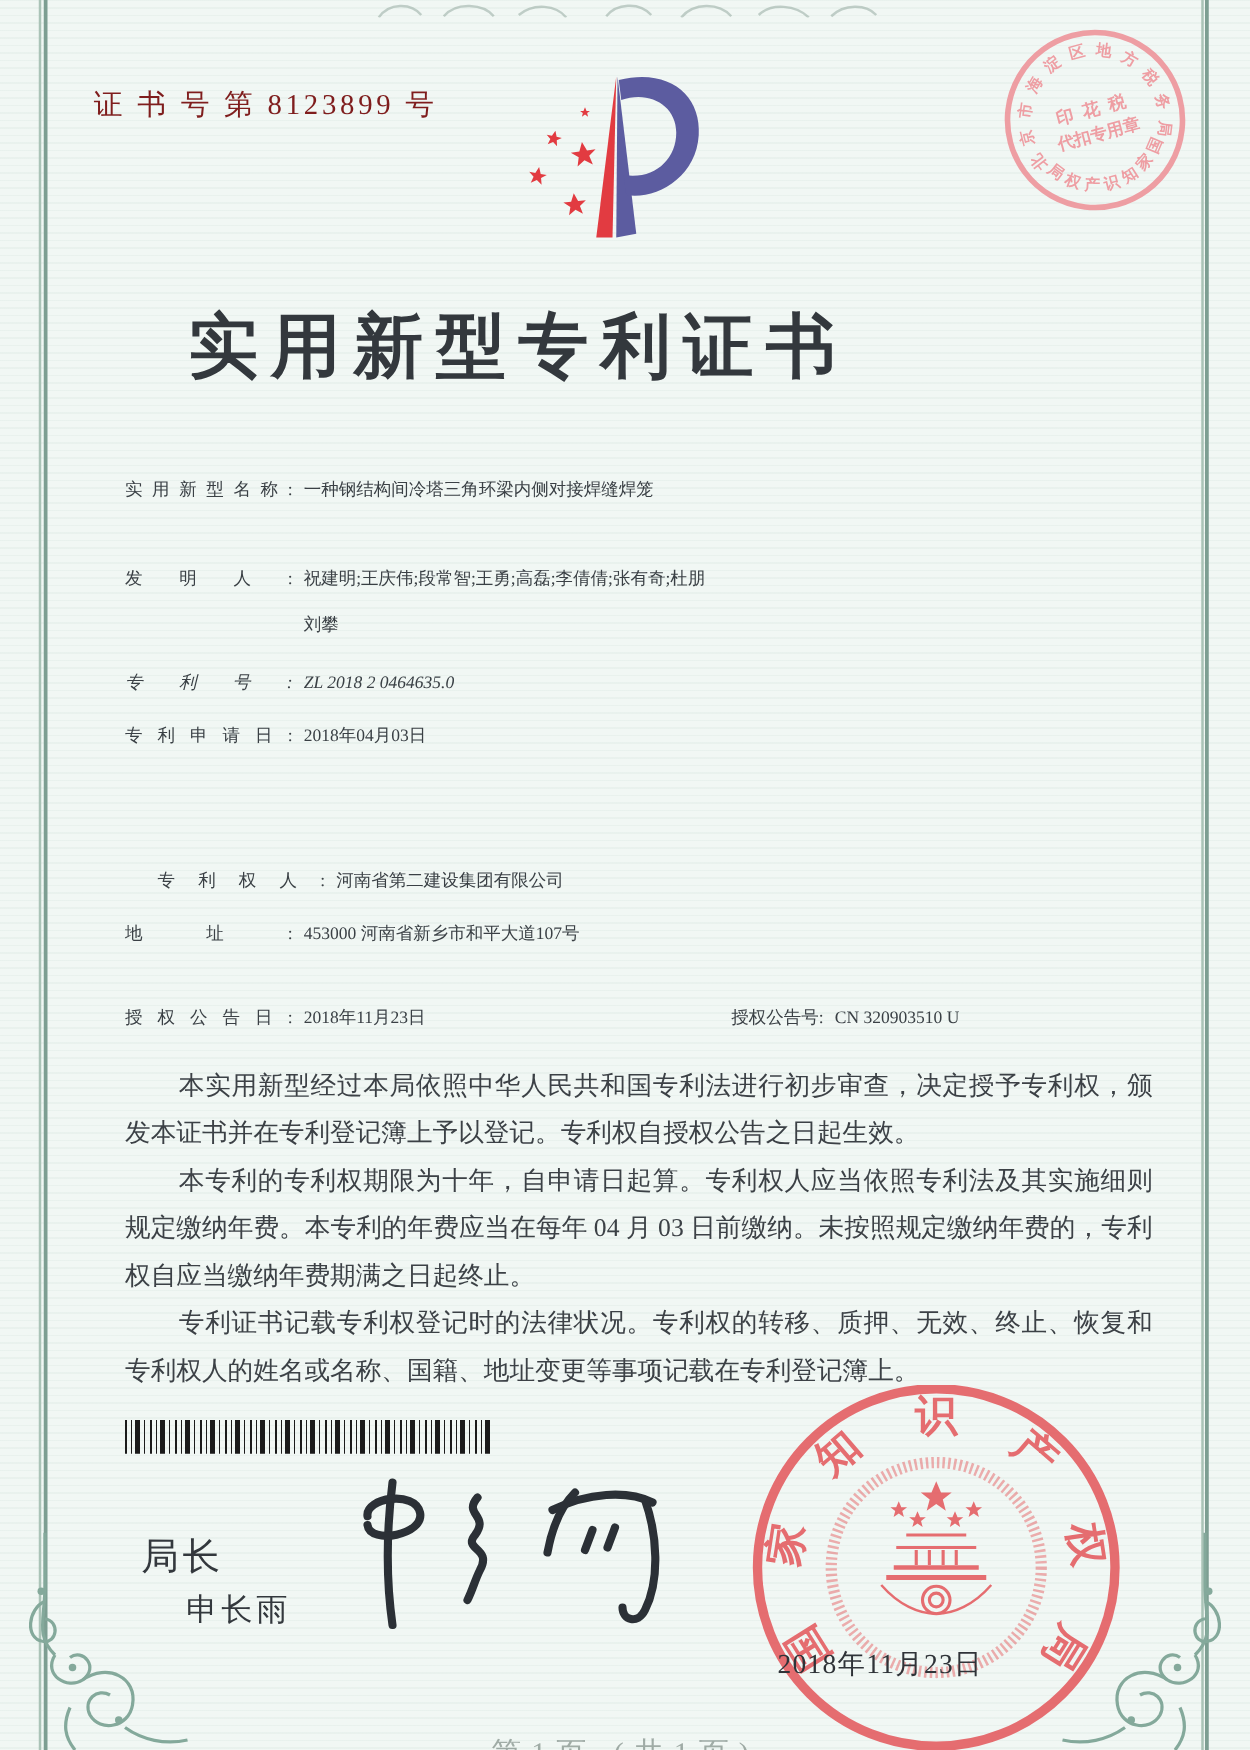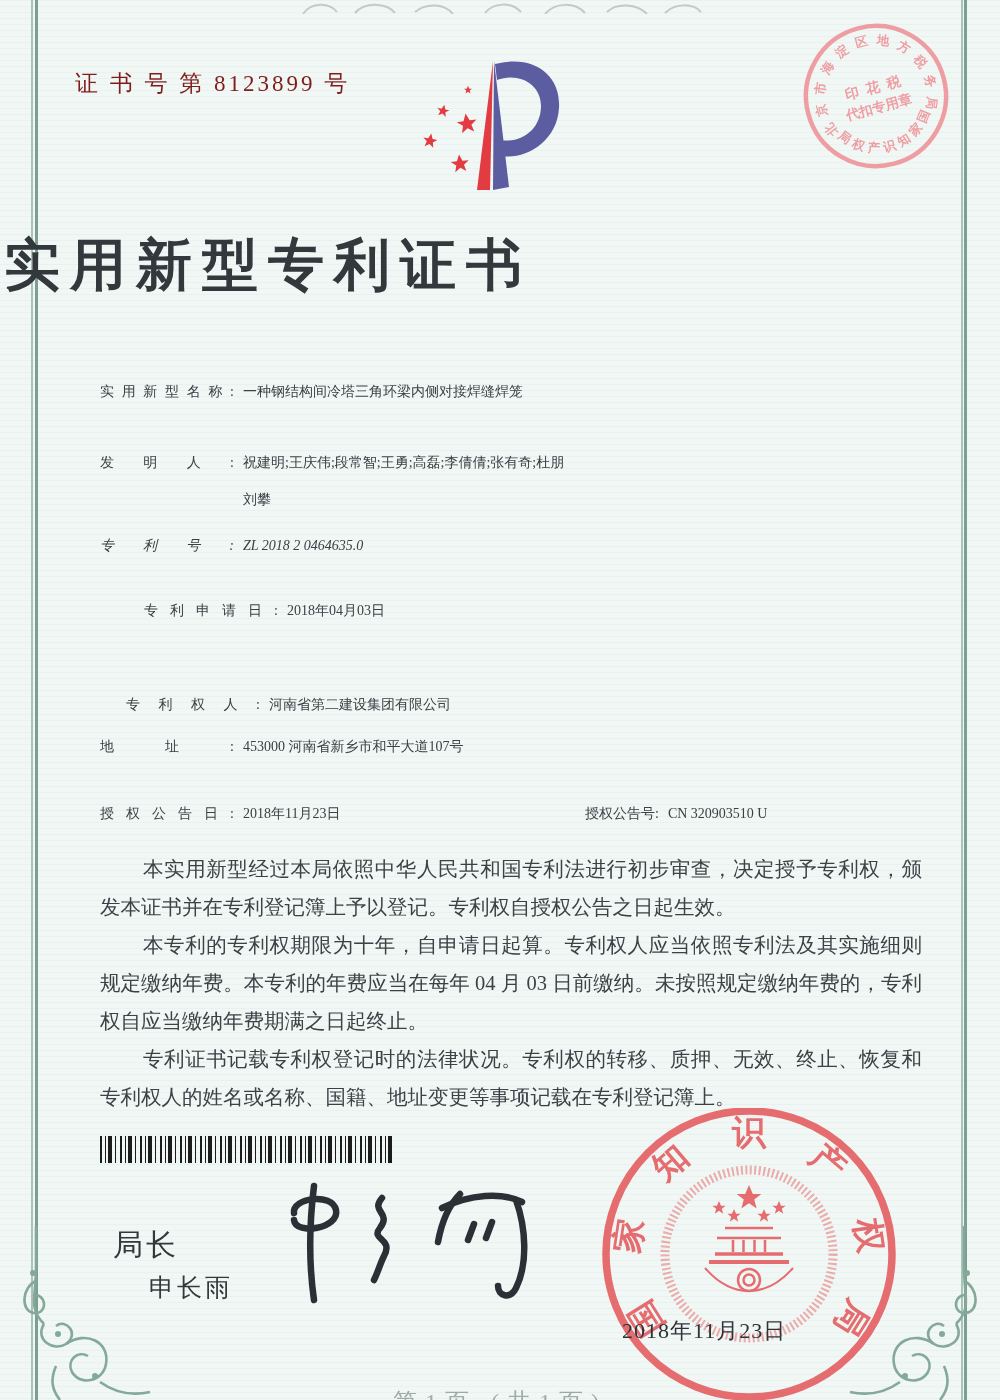"实用新型专利证书" .title { margin: 4px -> 16px; text-align: none -> center }
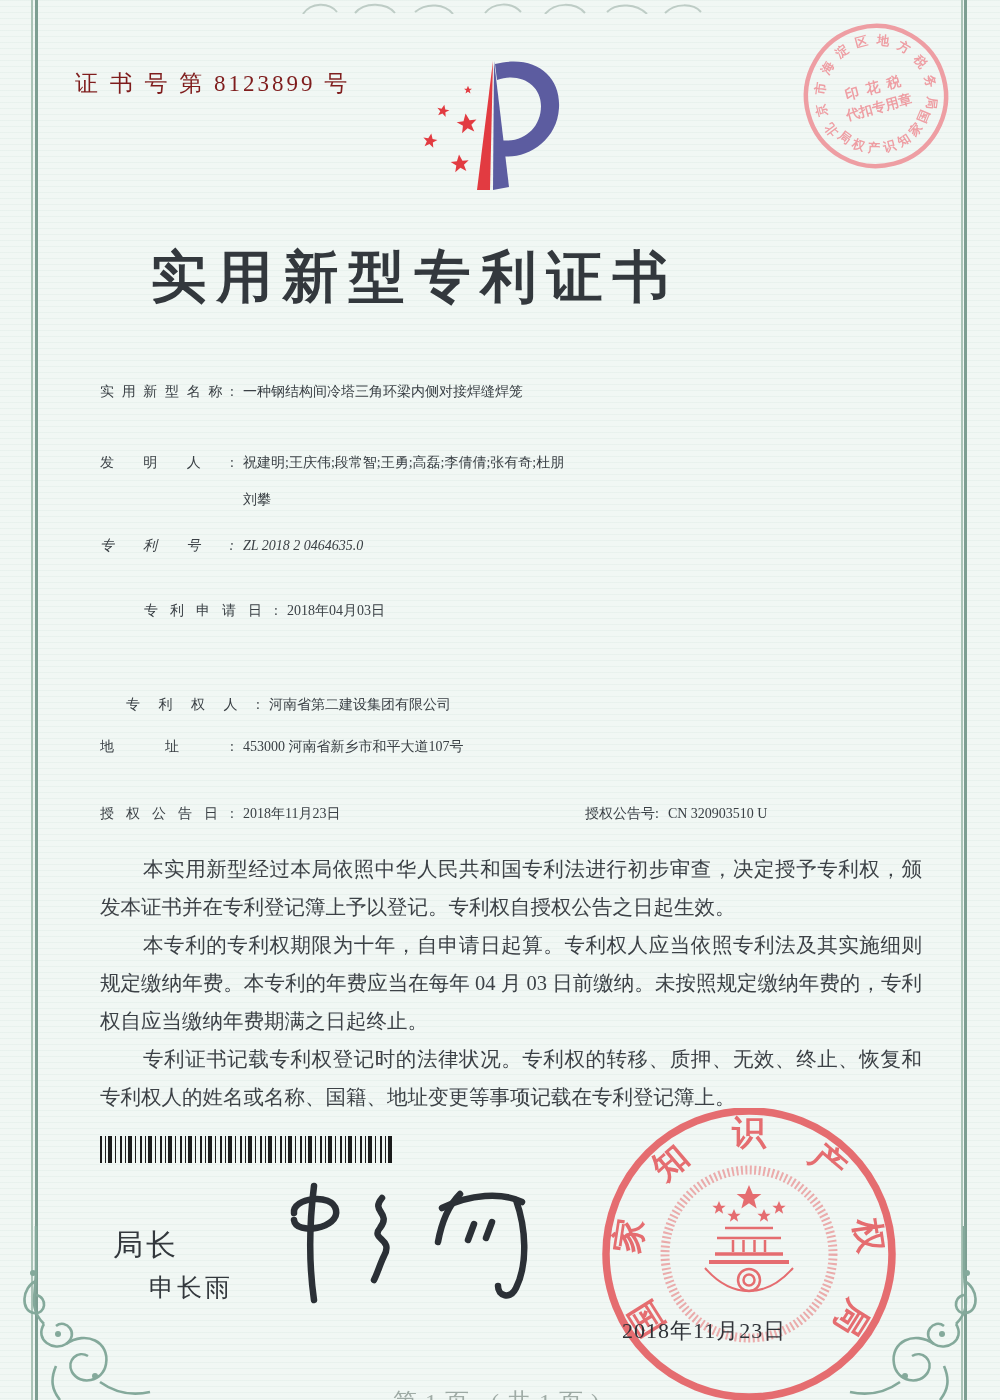"专利申请日: 2018年04月03日" .r-fdate { margin-left: 44px -> none; top: 602px -> 580px }
